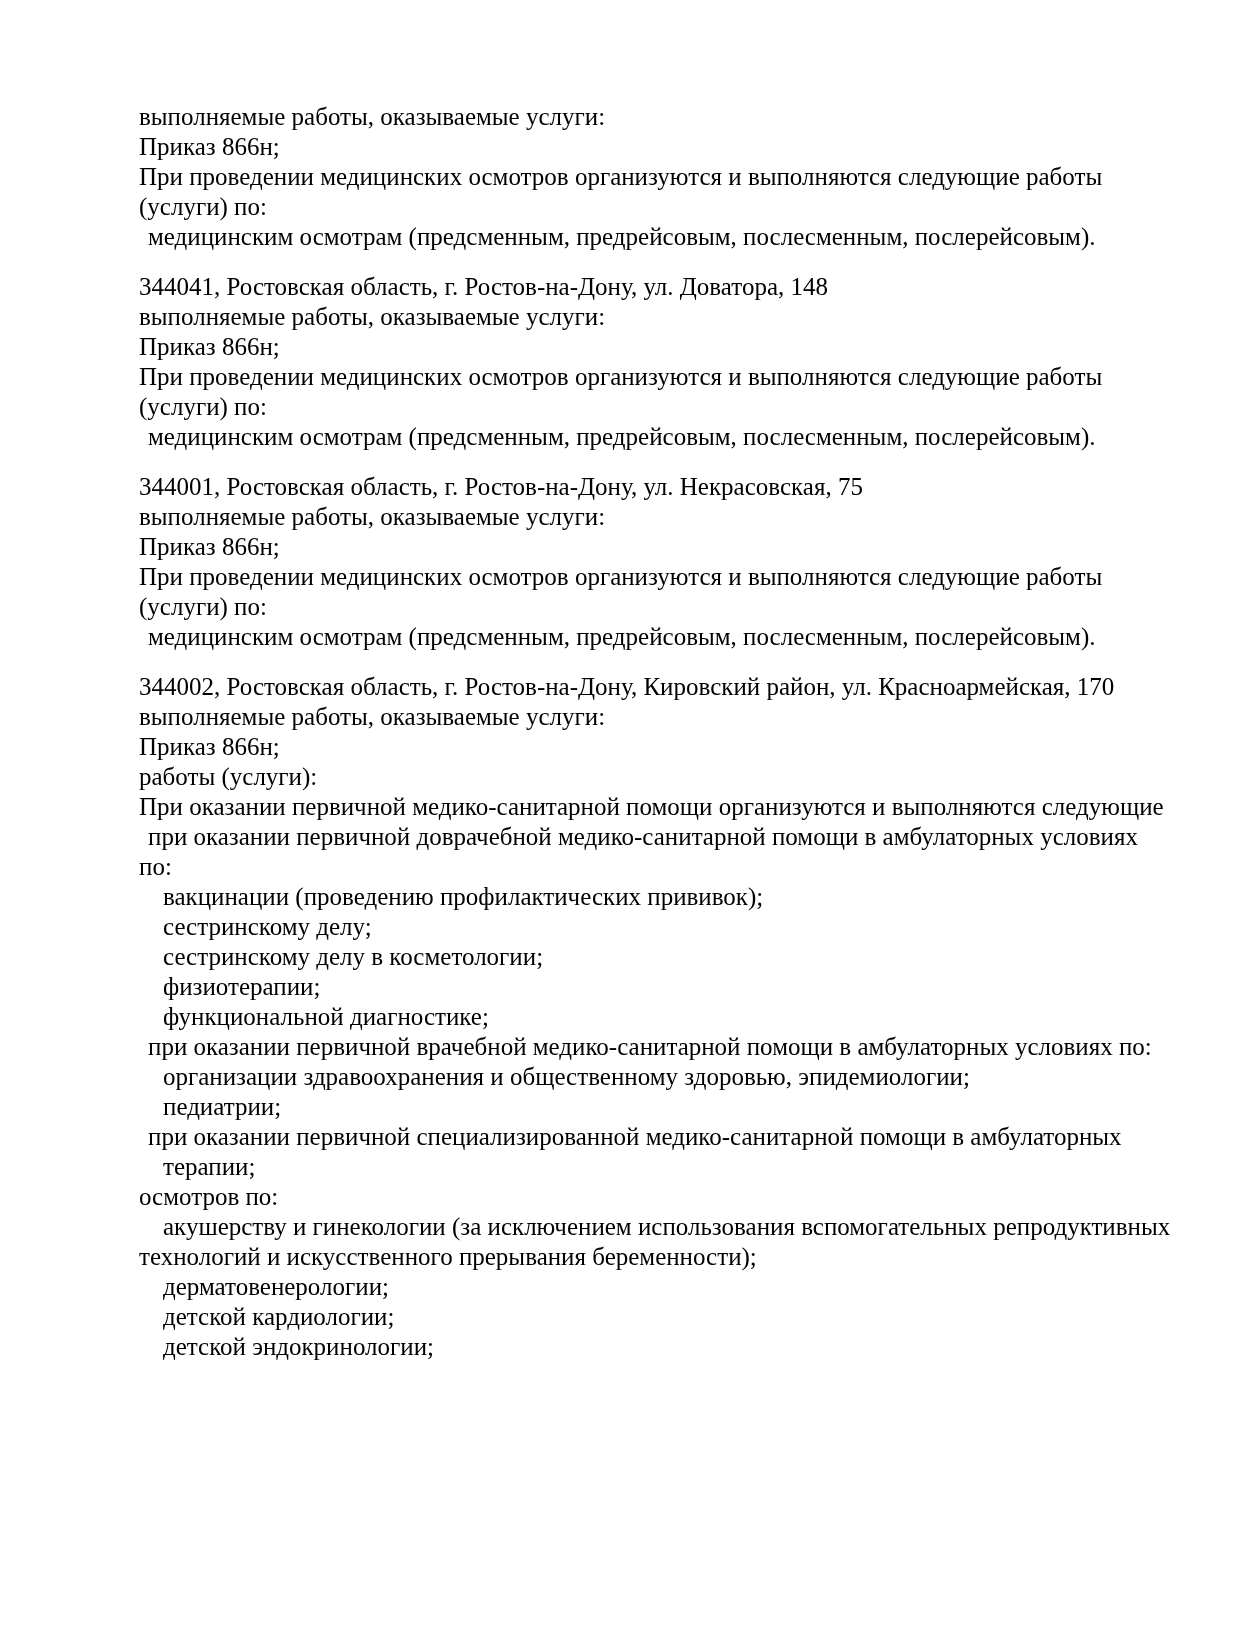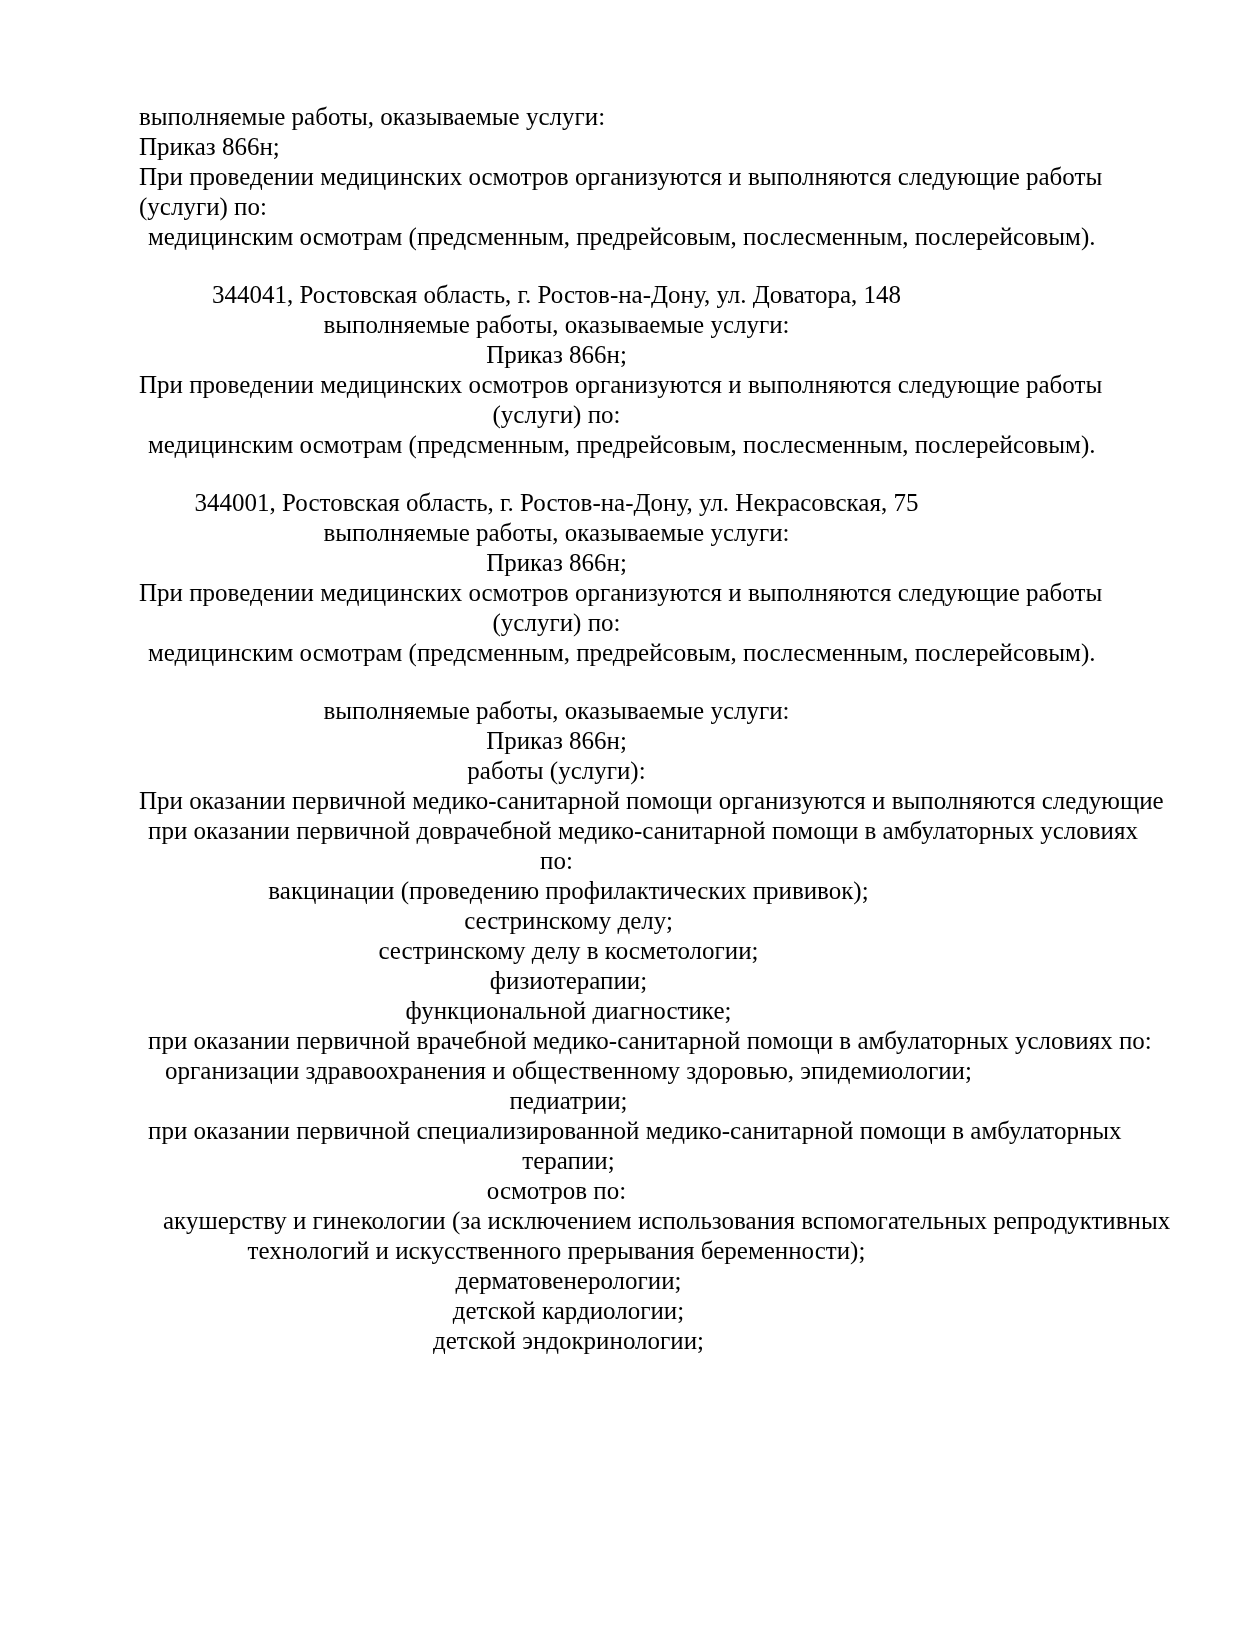"344041, Ростовская область, г." .block + .block { margin-top: 28px -> 20px; text-align: center -> none }
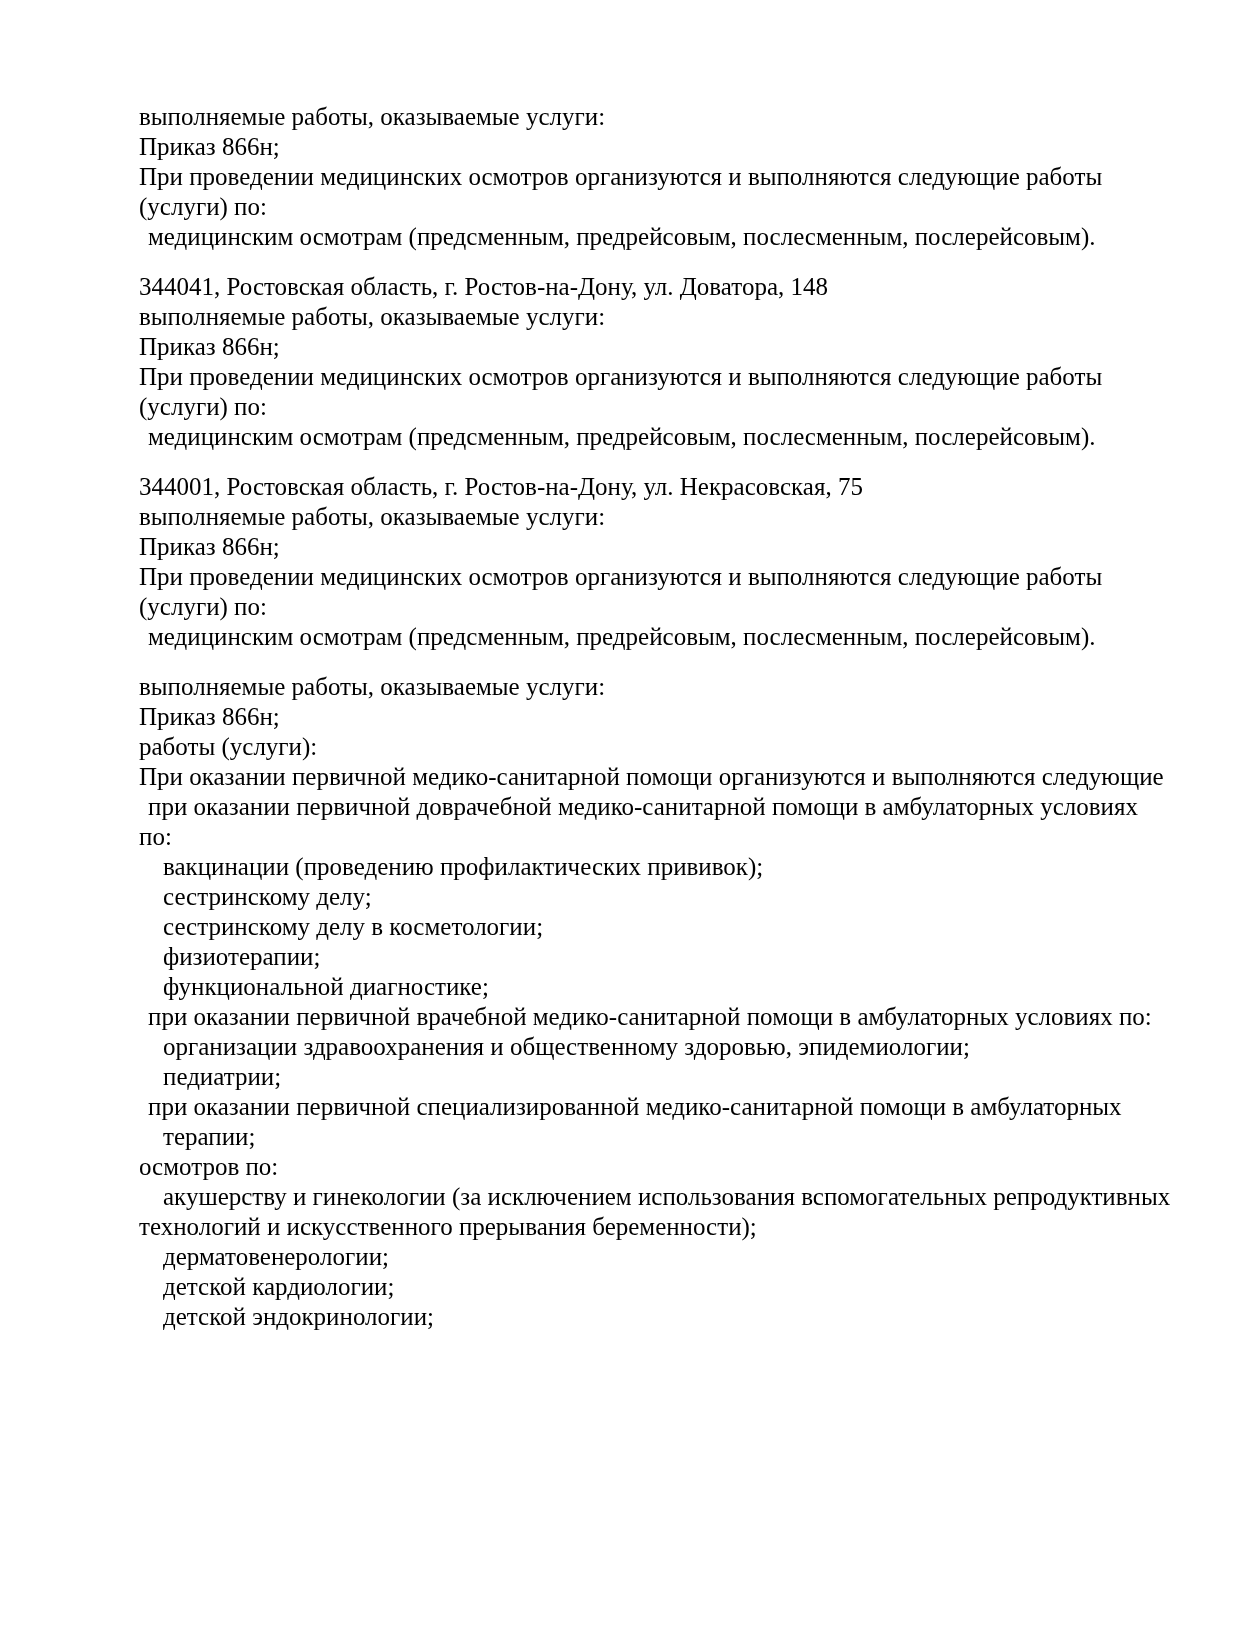"344002, Ростовская область, г." div.line { html: none -> <div>344002, Ростовская область, г. Ростов-на-Дону, Кировский район, ул. Красноармейская, 170</div> }
